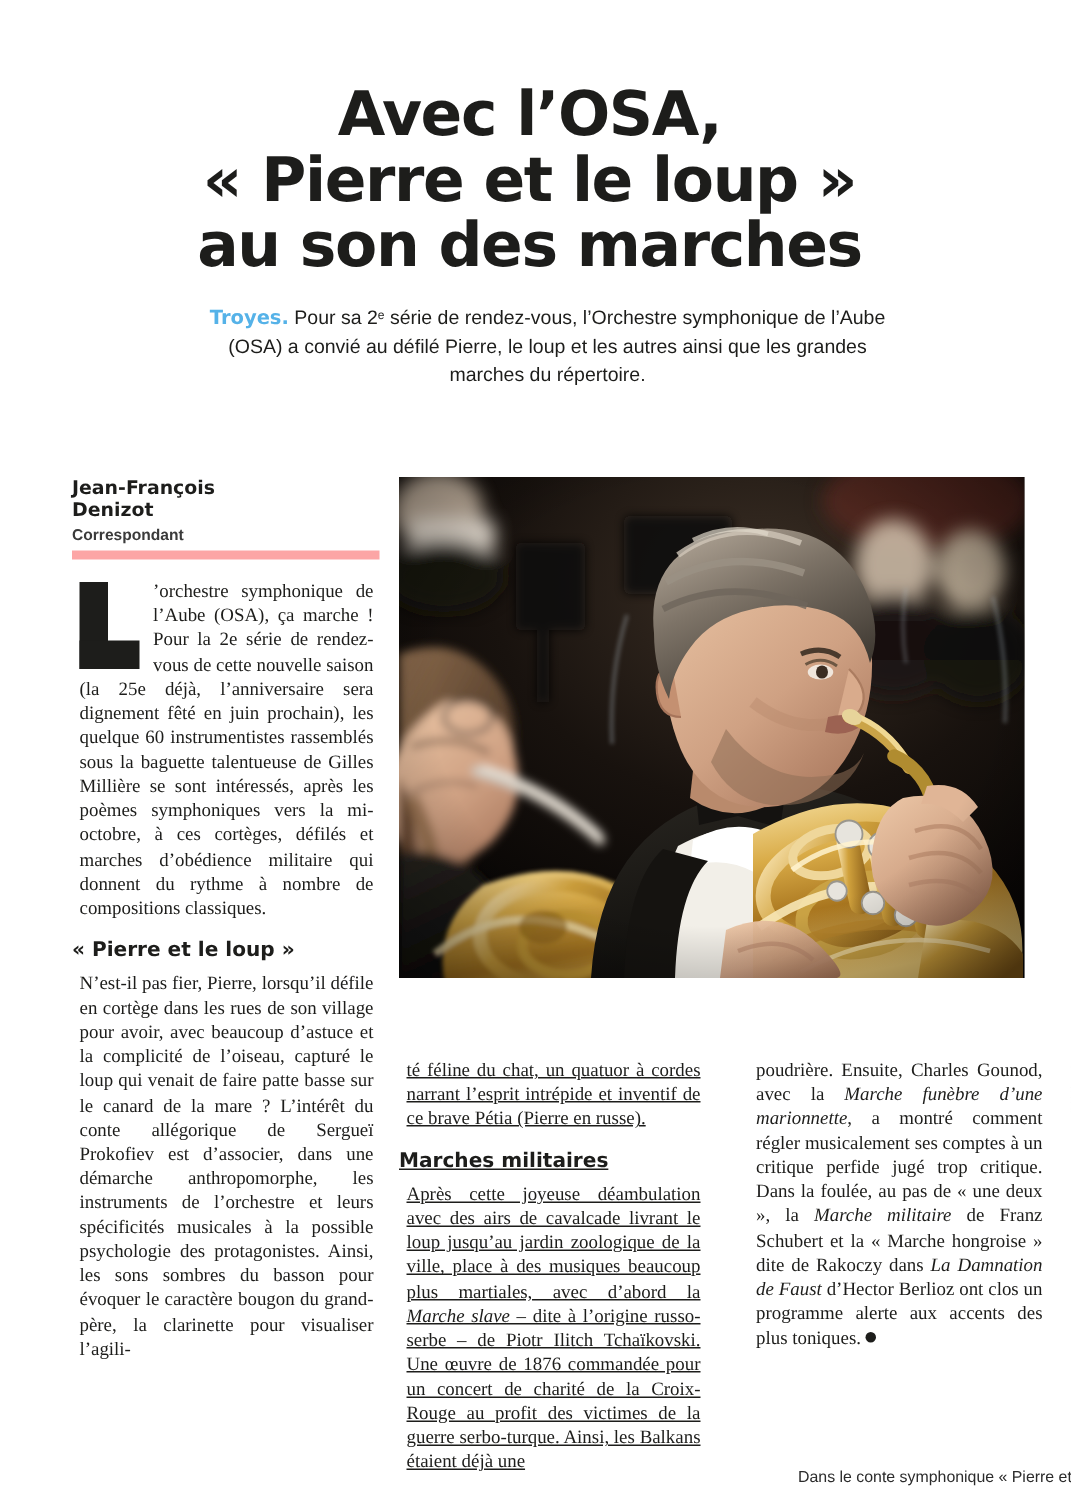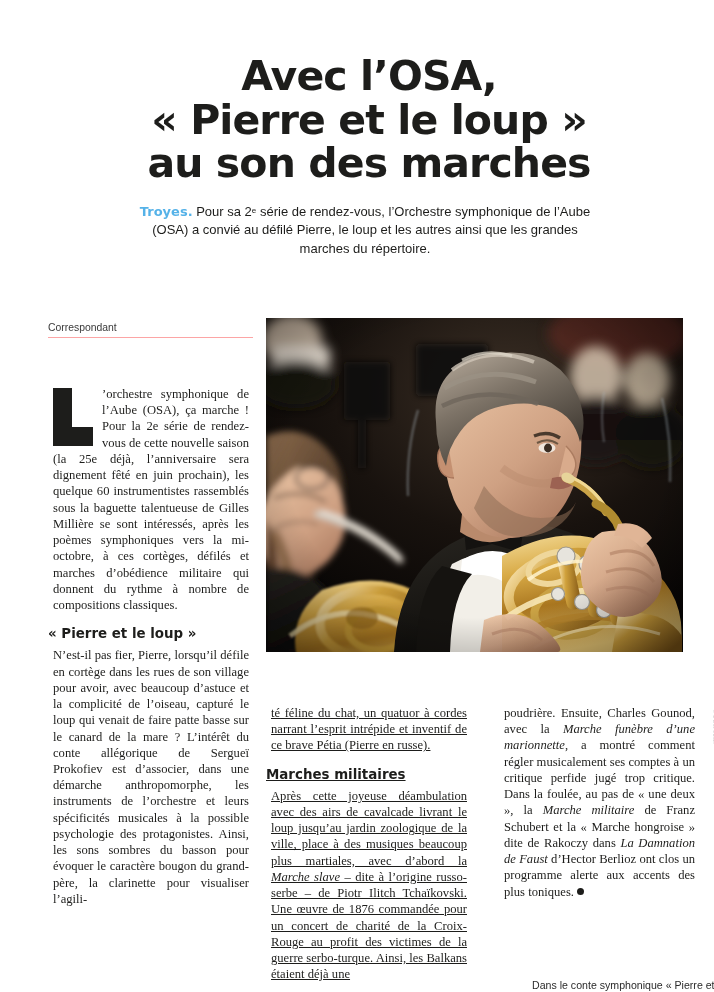"Avec l’OSA," .headline { left: 60px -> 44px }
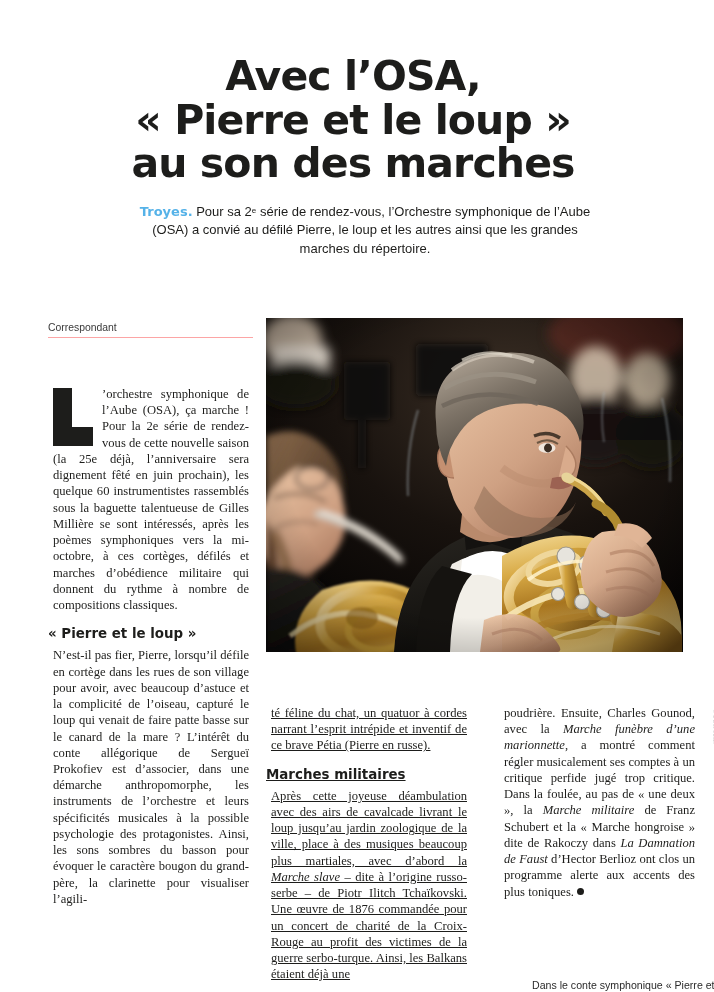"Jean-François" div.byline-name { html: none -> <div> <span>Jean-François</span><br> <span>Denizot</span> </div> }
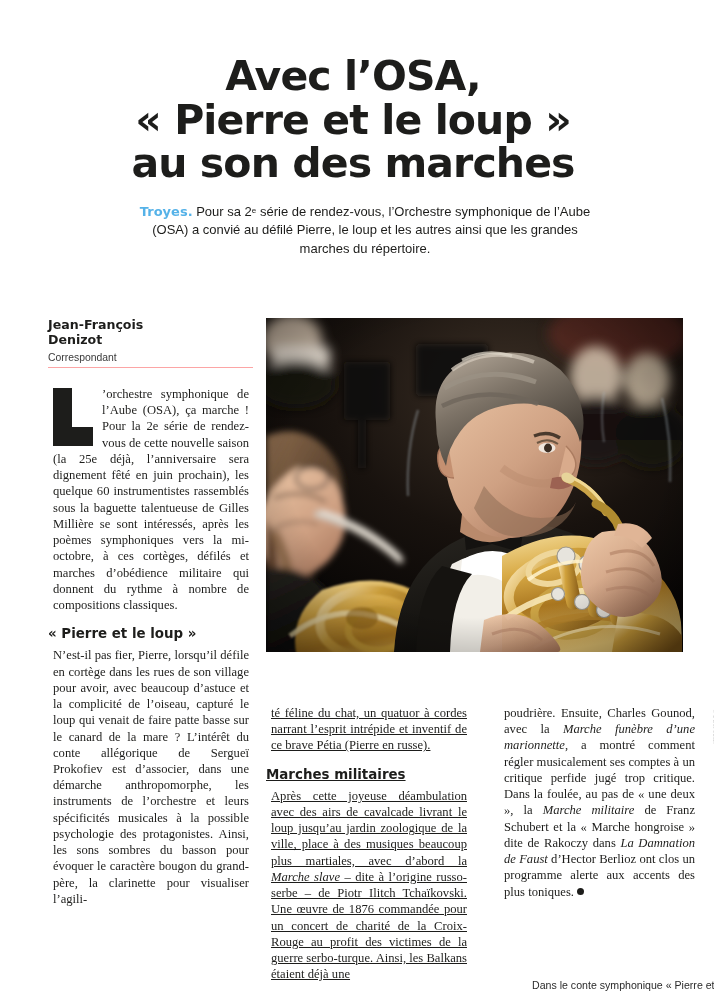"Correspondant" .byline-role { border-bottom: 1px solid #fca5a5 -> 6px solid #fca5a5; font-weight: none -> bold }
